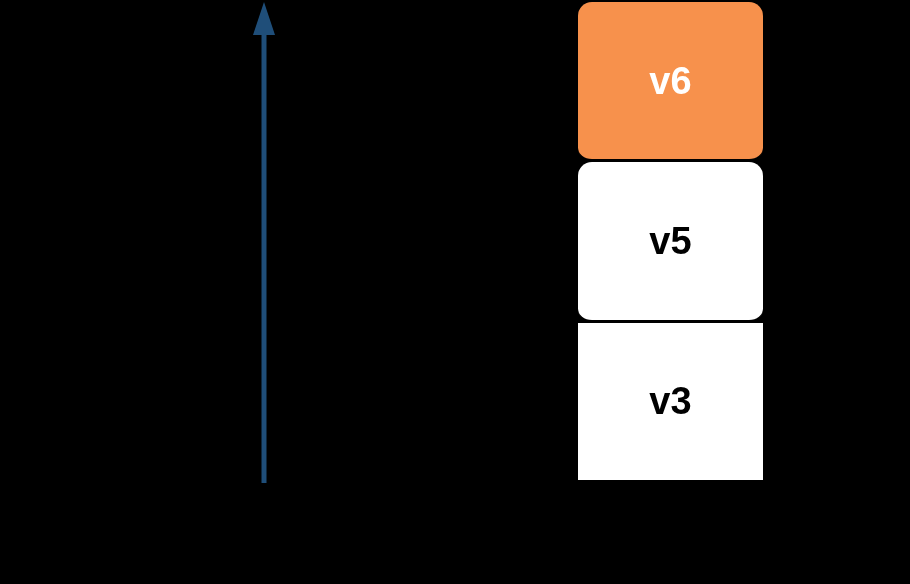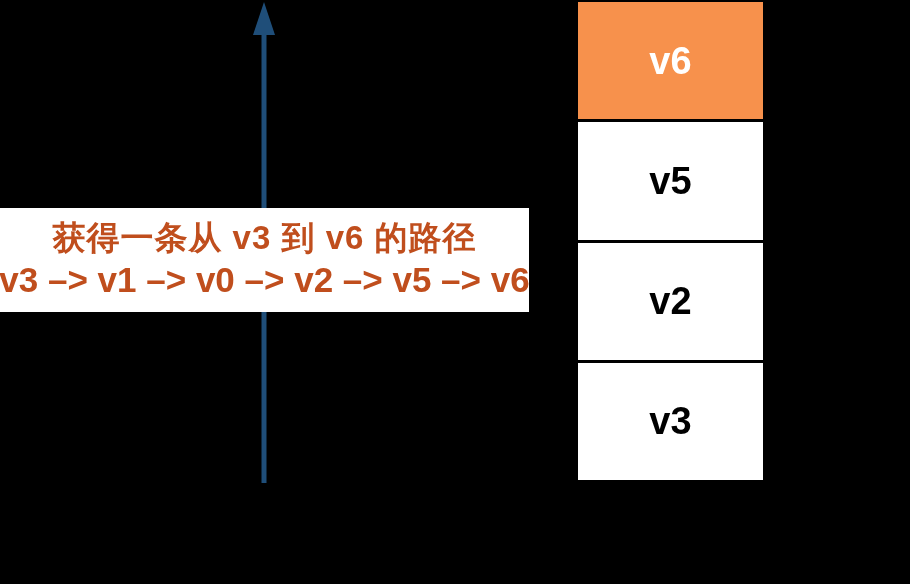"v6" .stack .cell:not(:last-child) { border-radius: none -> 14px }
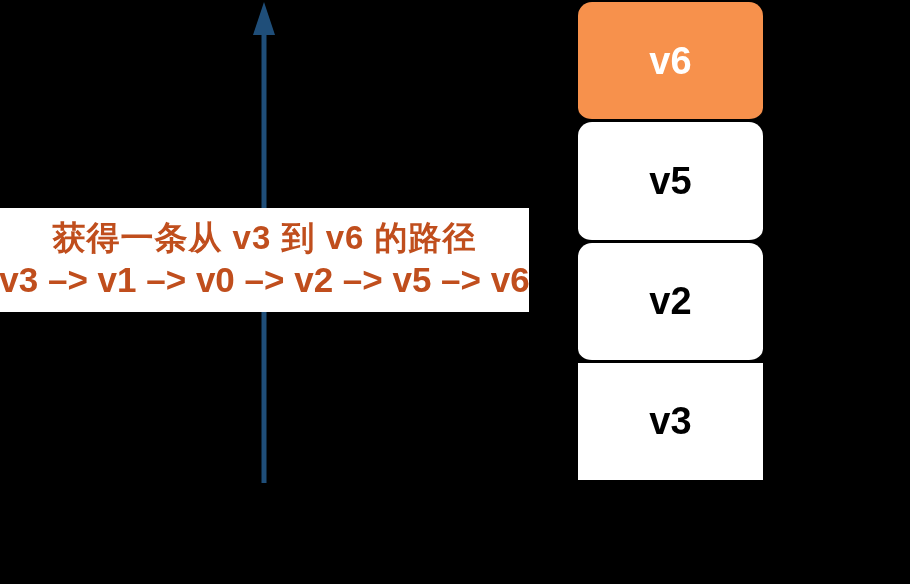"获得一条从 v3 到 v6 的路径" div.annotation { html: <div> <div>获得一条从 v3 到 v6 的路径</div> <div>v3 –&gt; v1 –&gt; v0 –&gt; v2 –&gt; v5 –&gt; v6</div> </div> -> none }
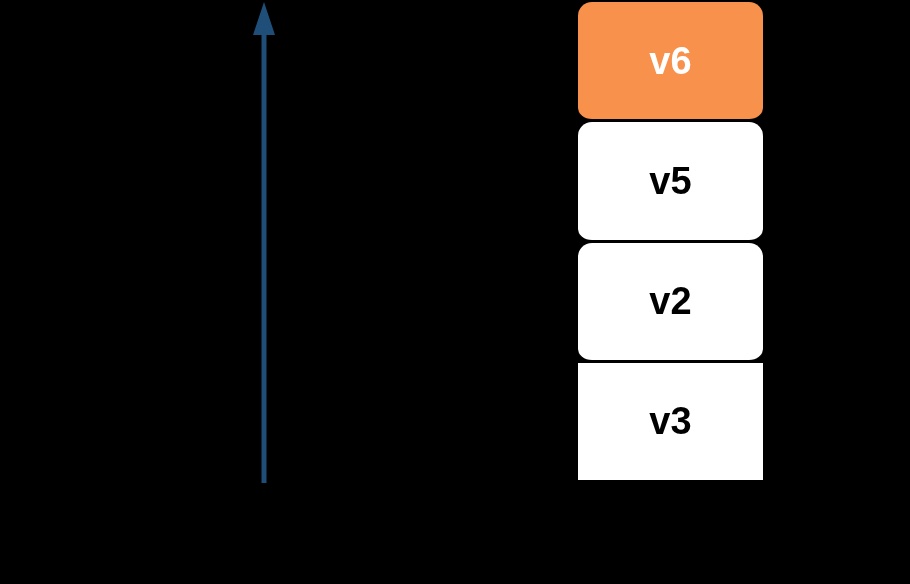"v2" div.cell { html: <div>v2</div> -> none }
